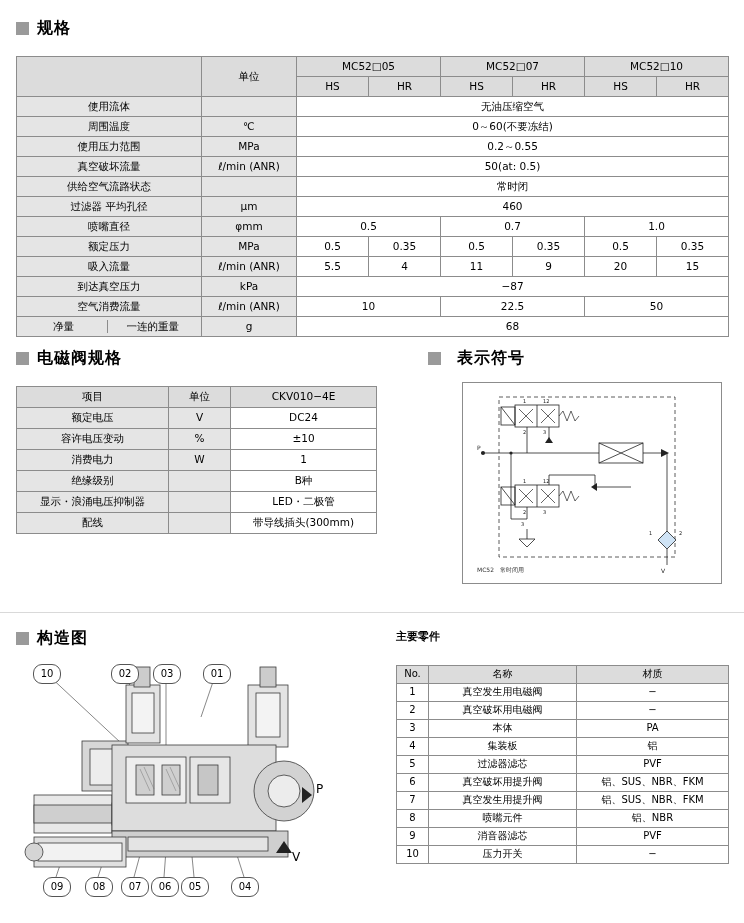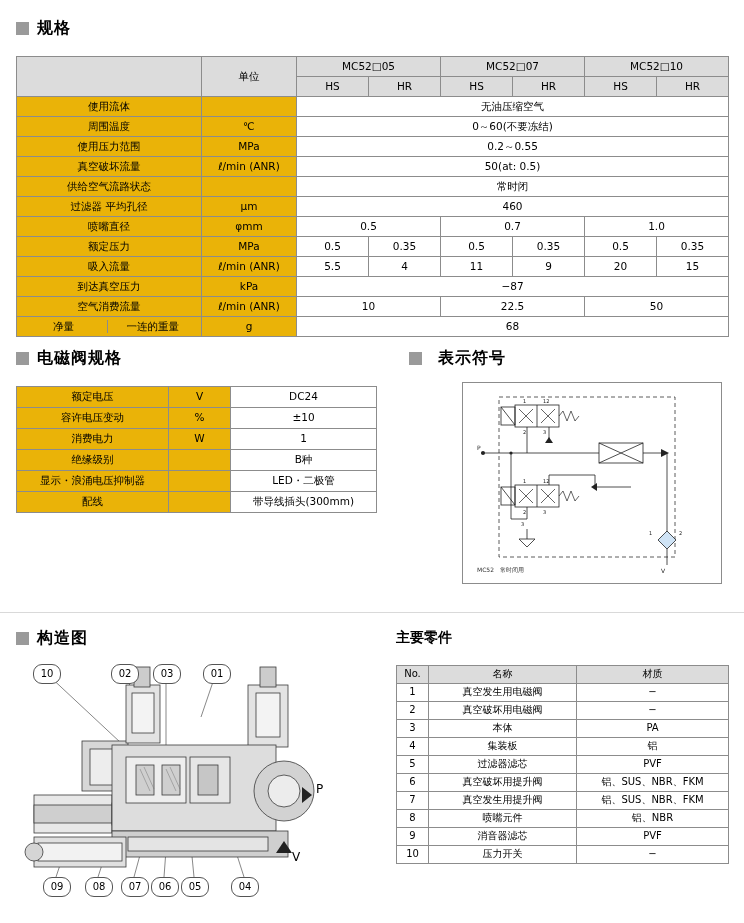"使用流体" .lbl { background: #eab308 -> #e5e5e5 }
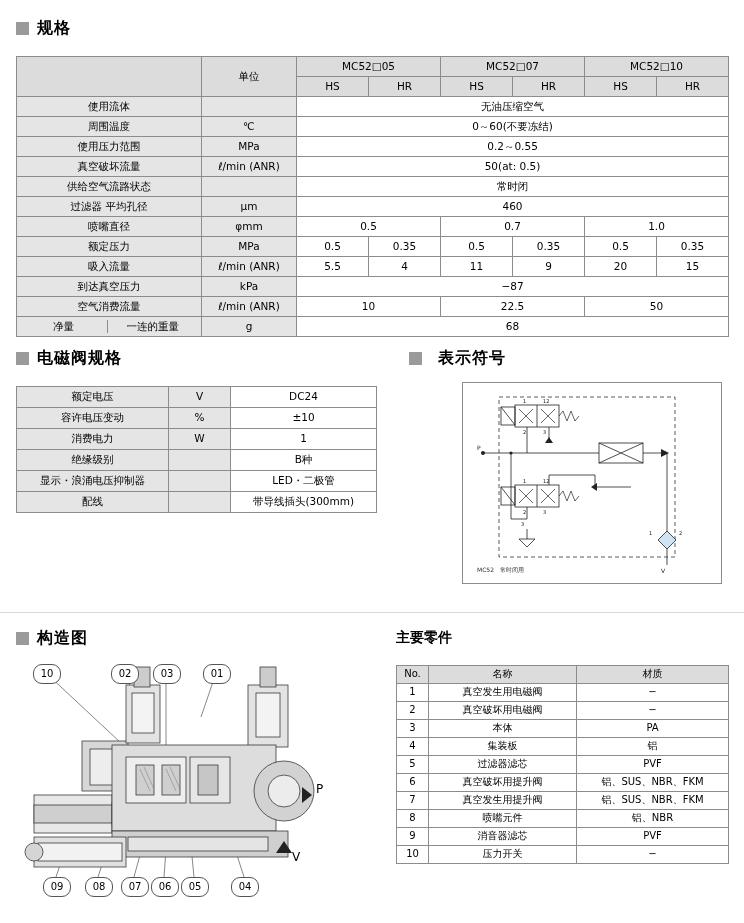"表示符号" div.sec-head { left: 409px -> 428px }
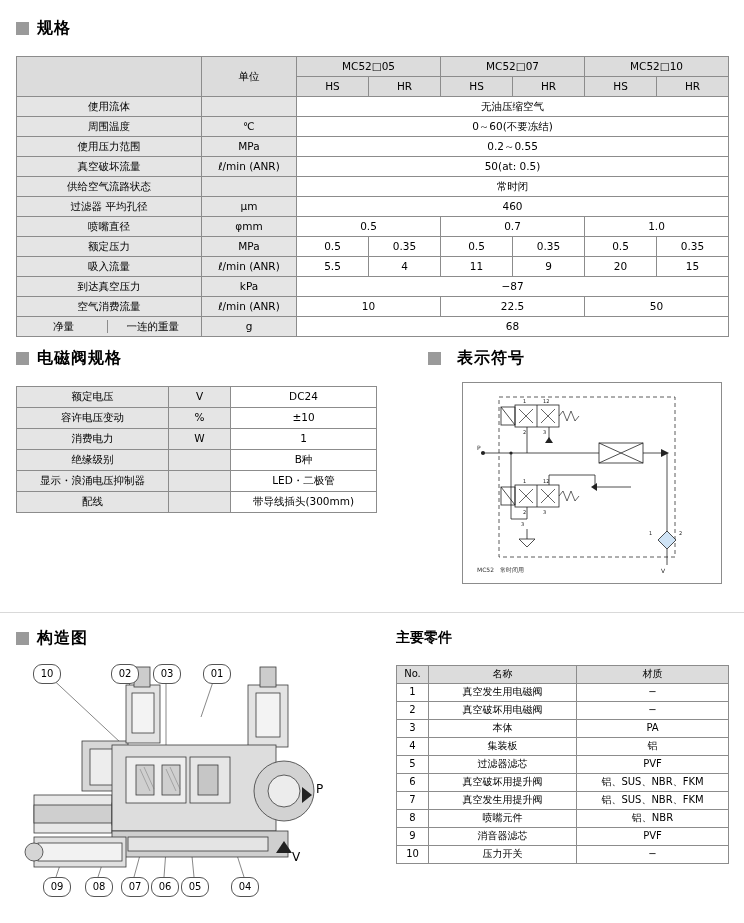"项目" tr { html: none -> <tr> <td>项目</td> <td>单位</td> <td>CKV010−4E</td> </tr> }
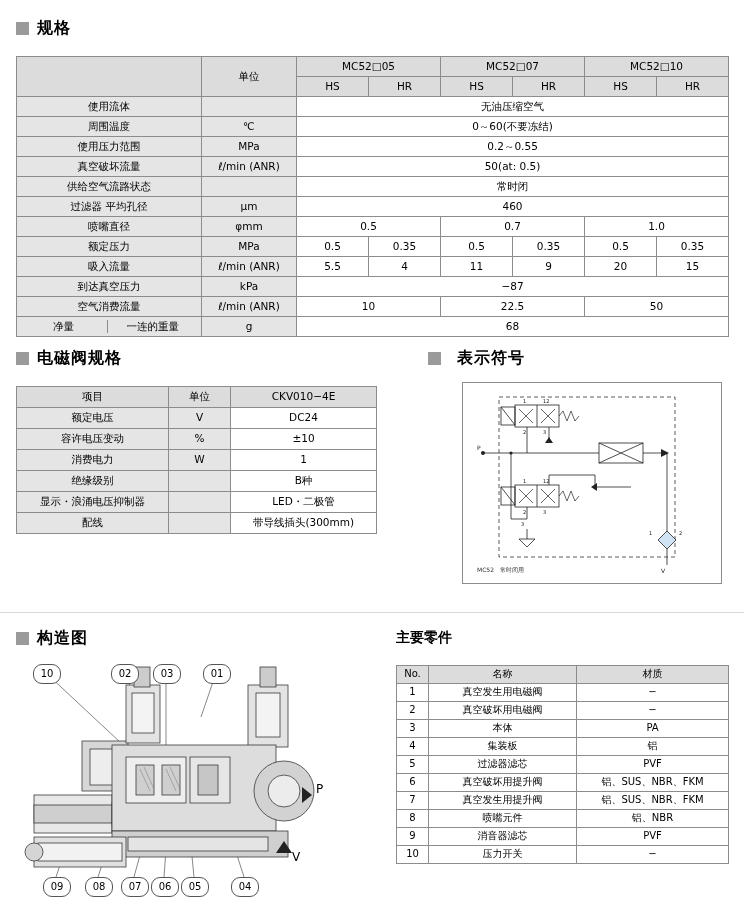"主要零件" .parts-title { font-size: 14px -> 11px }
